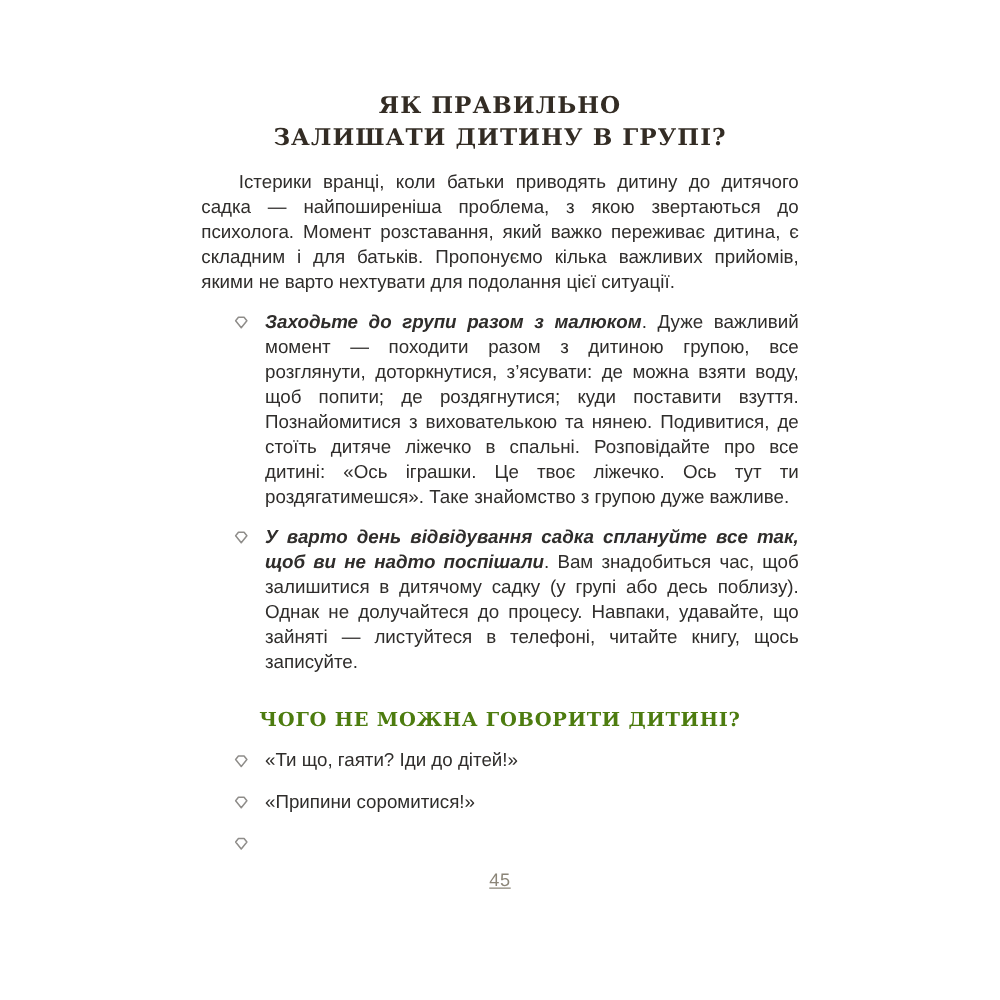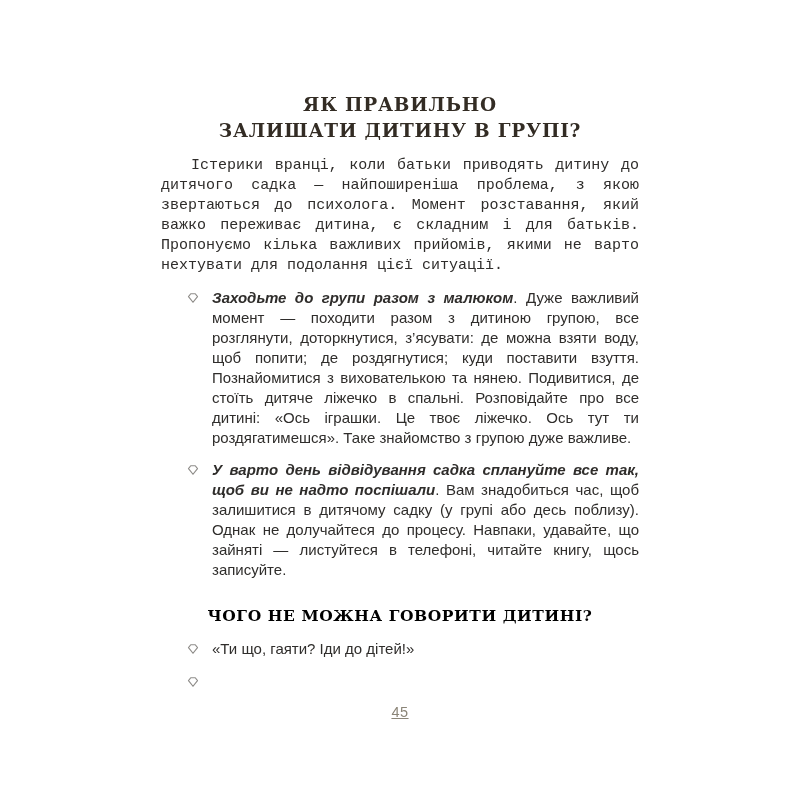"ЯК ПРАВИЛЬНО" .page { padding-top: 92px -> 72px }
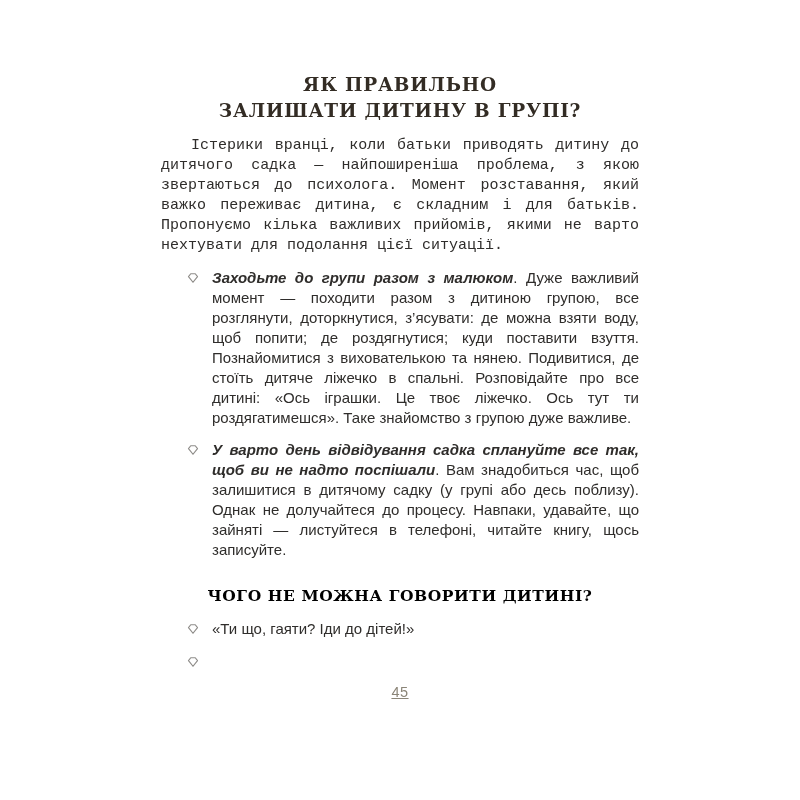"Істерики вранці, коли батьки приводять" .intro { font-family: Liberation Mono, monospace -> none }
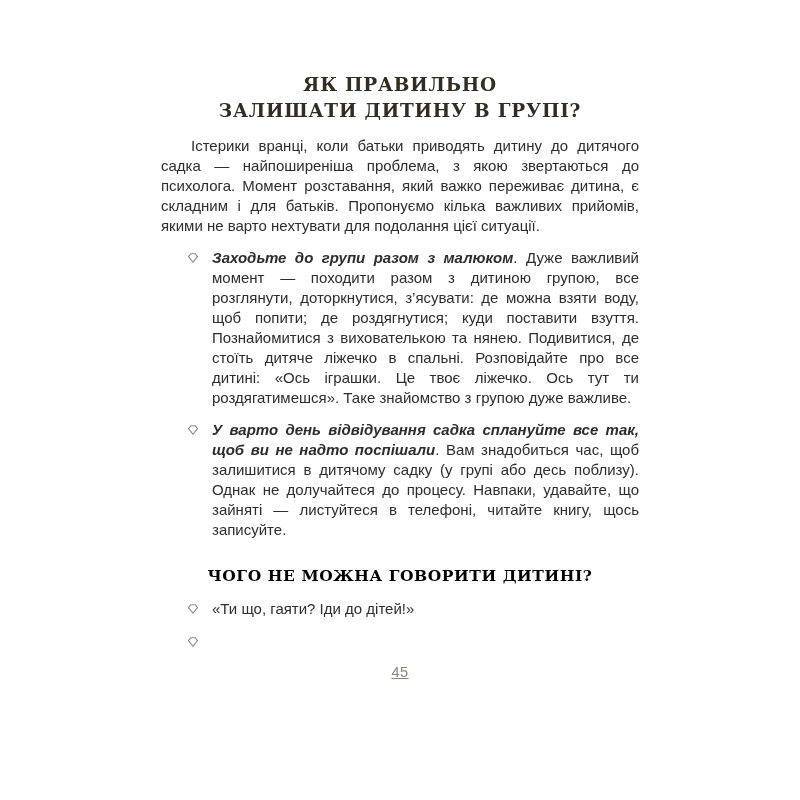"ЧОГО НЕ МОЖНА ГОВОРИТИ ДИТИНІ?" .subtitle { color: #000000 -> #4d7c0f }
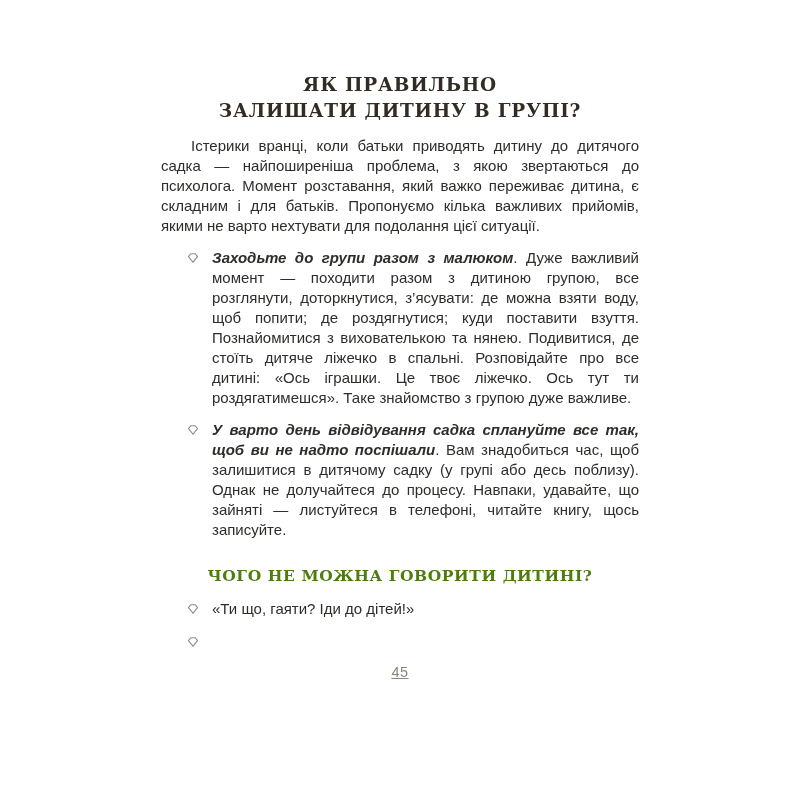"«Припини соромитися!»" div.item { html: none -> <div> <span> <svg> <path></path> </svg> </span> <p>«Припини соромитися!»</p> </div> }
